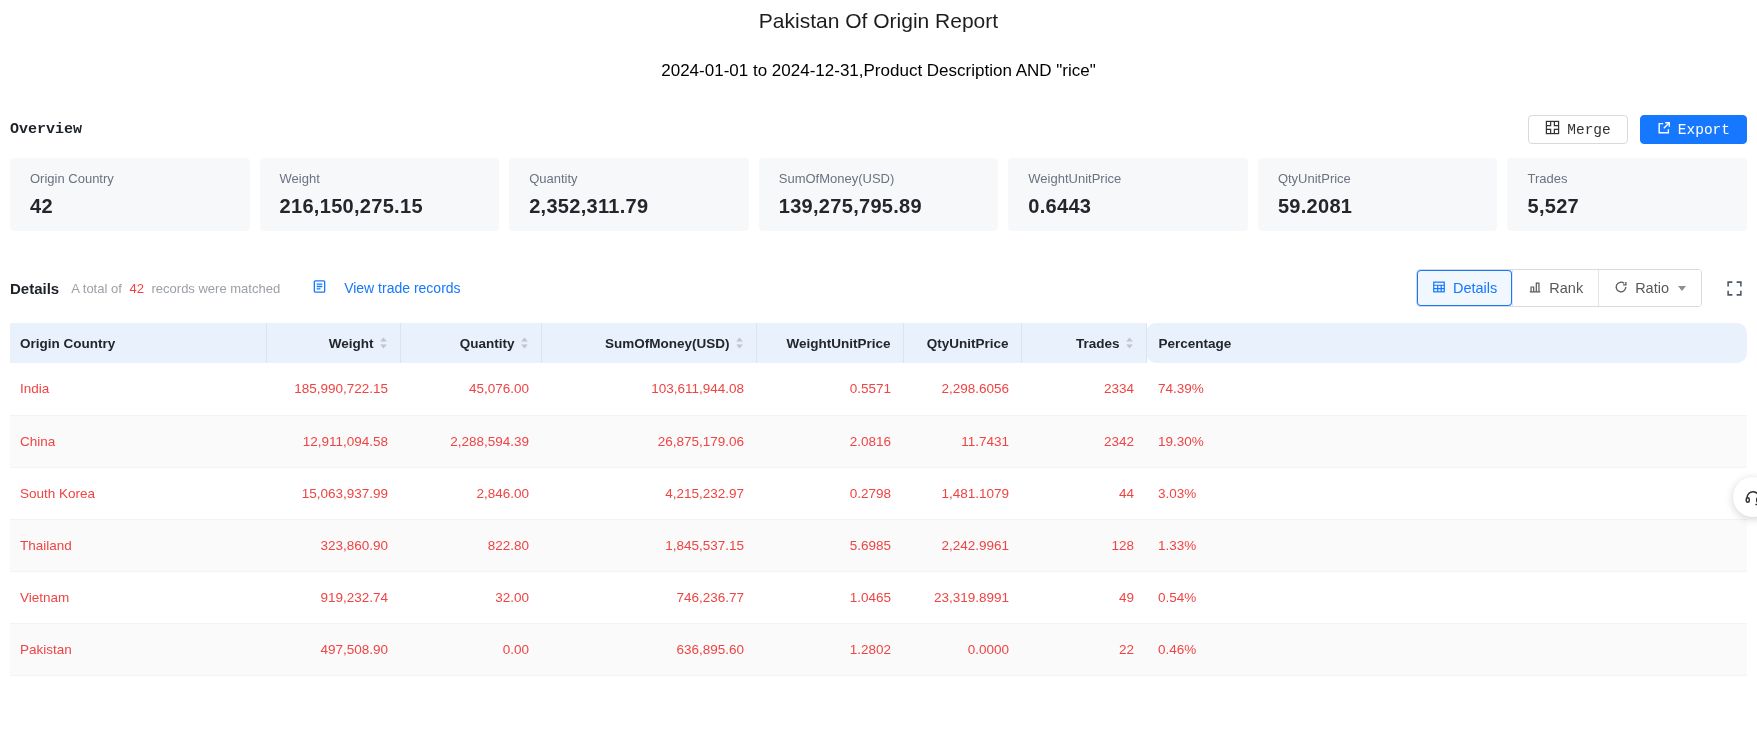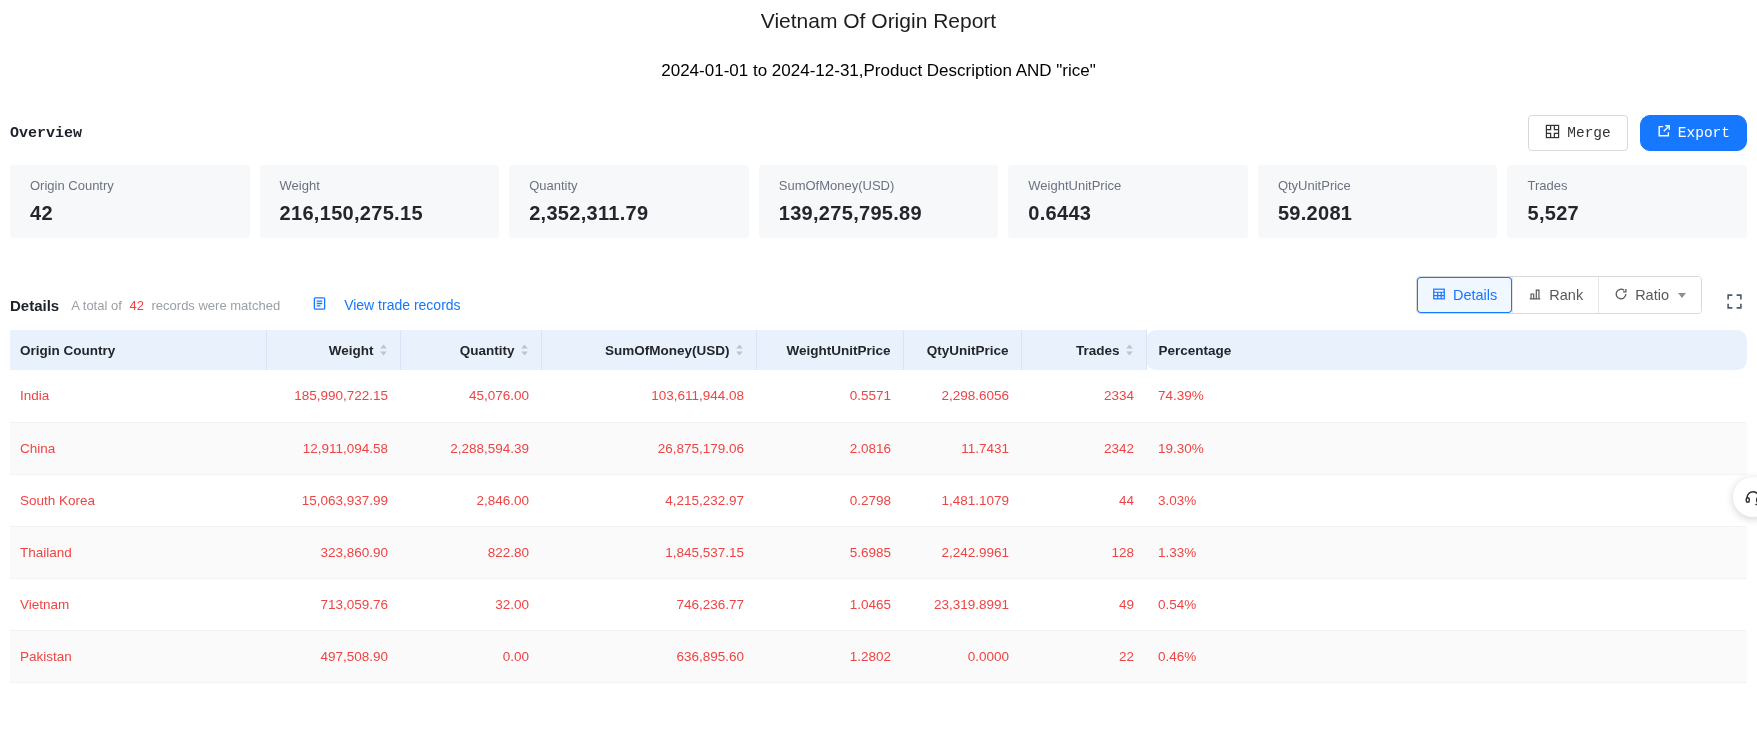"Vietnam Of Origin Report" h1.report-title { text: Vietnam -> Pakistan }
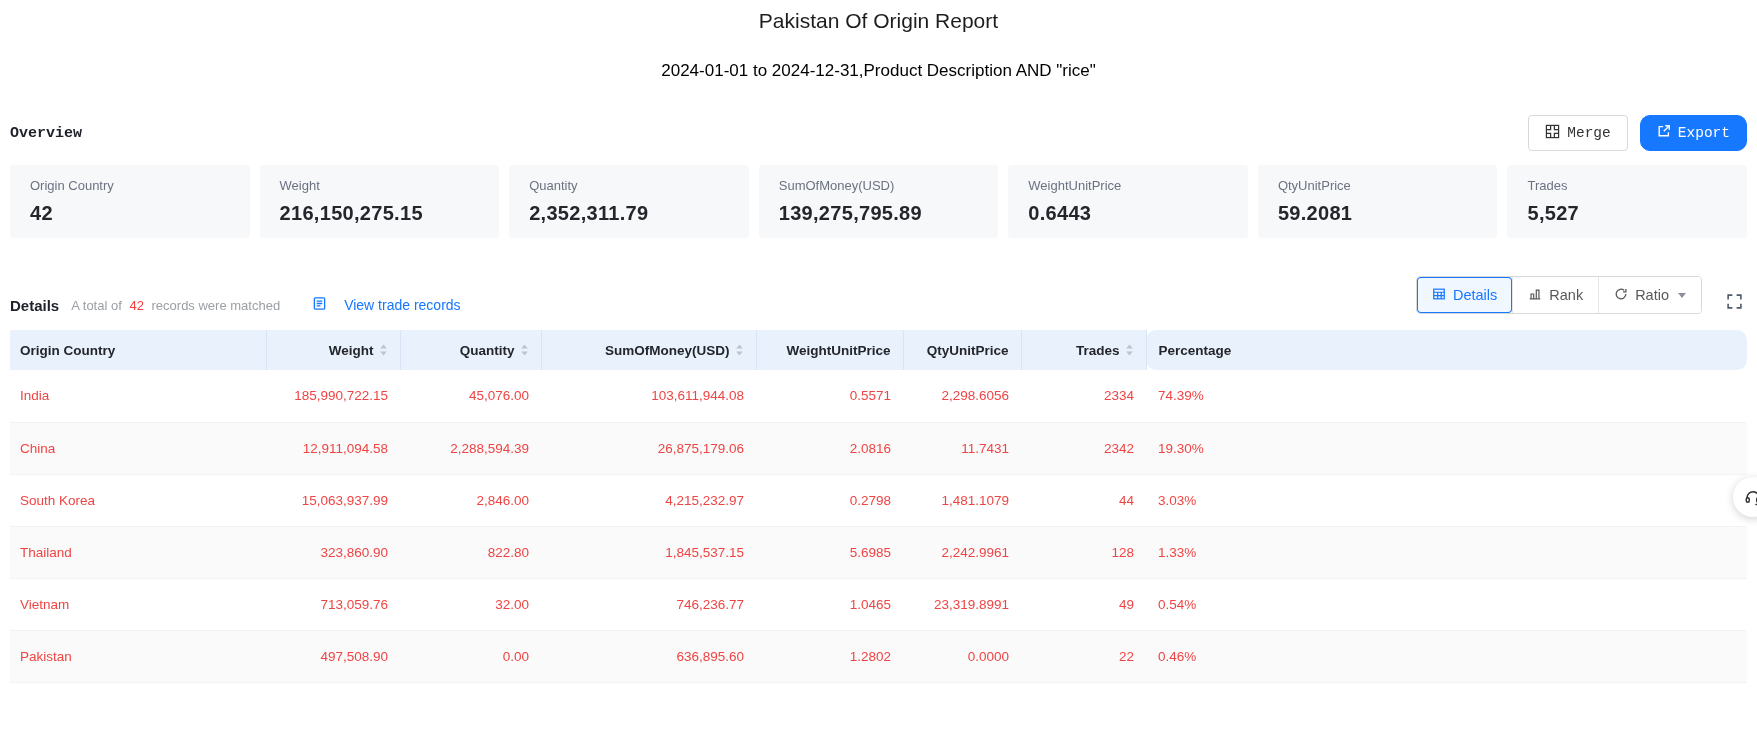"Merge" .btn { height: 36px -> 29px }
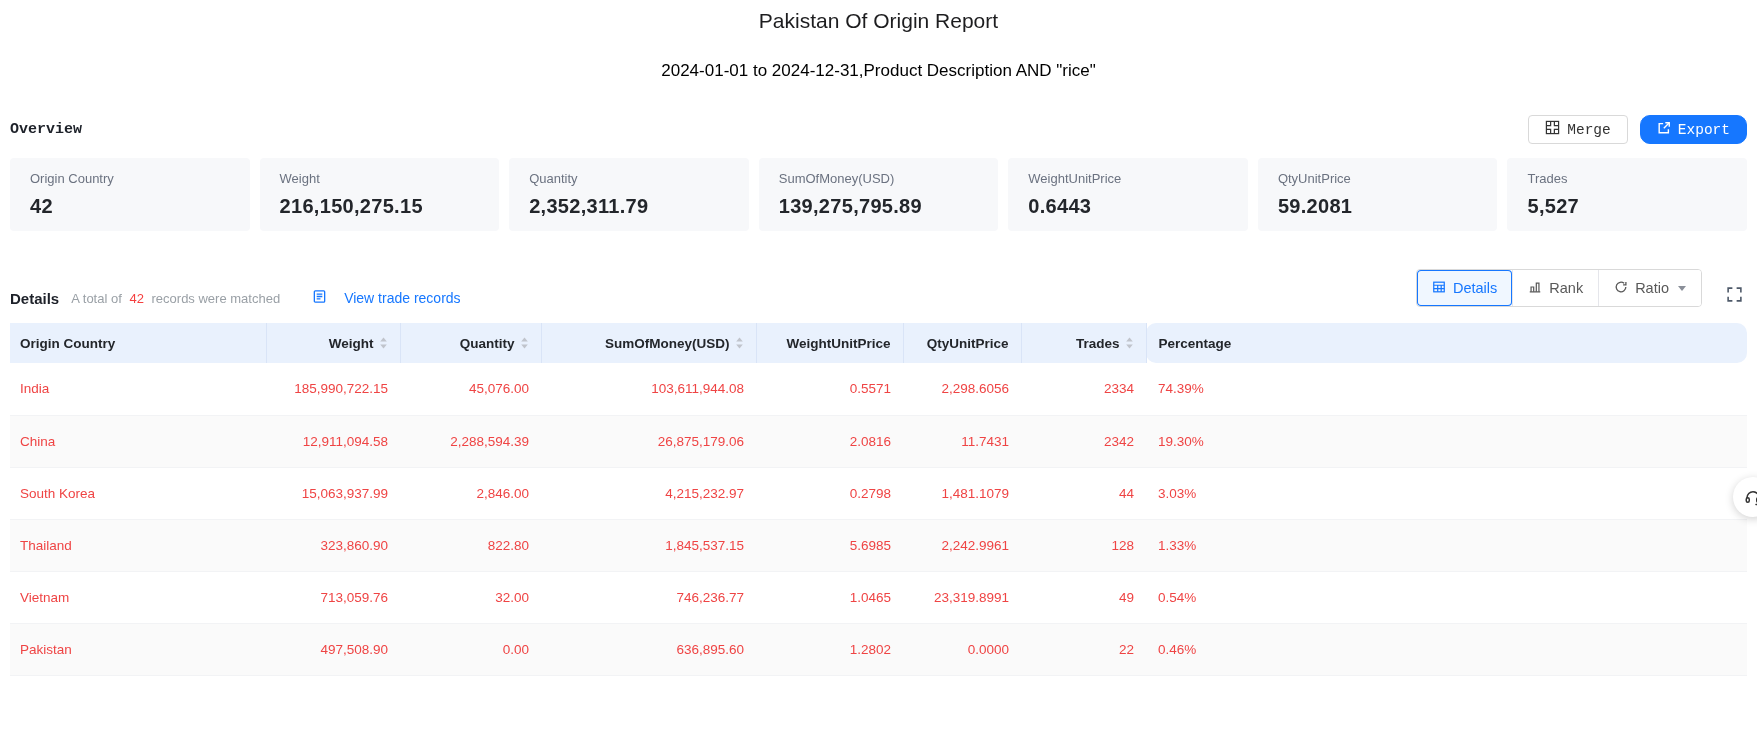"Export" .btn.primary { border-radius: 10px -> none }
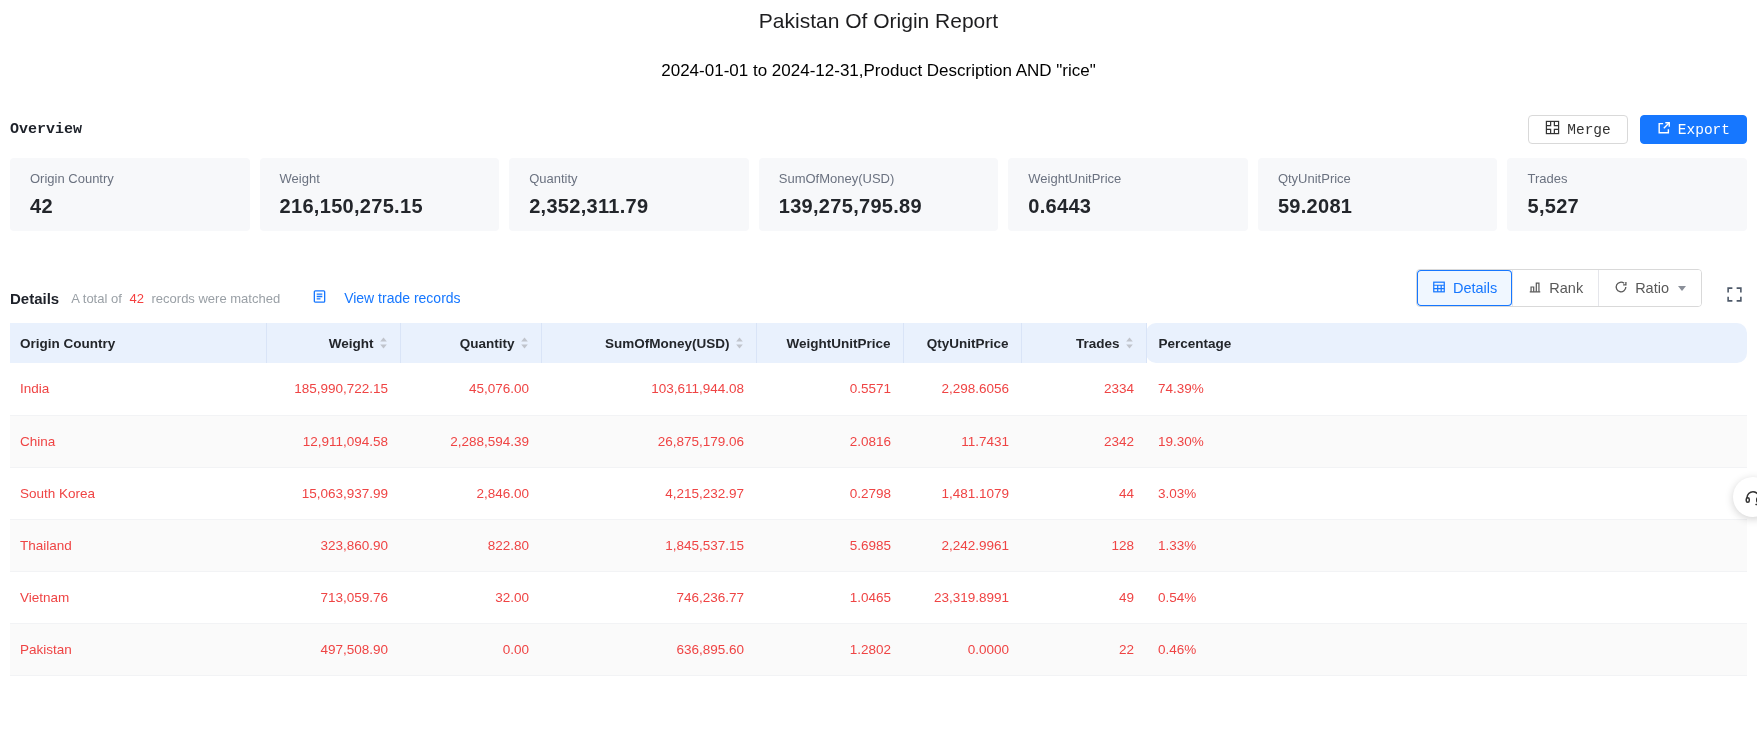"Details" .details-bar { align-items: flex-end -> center }
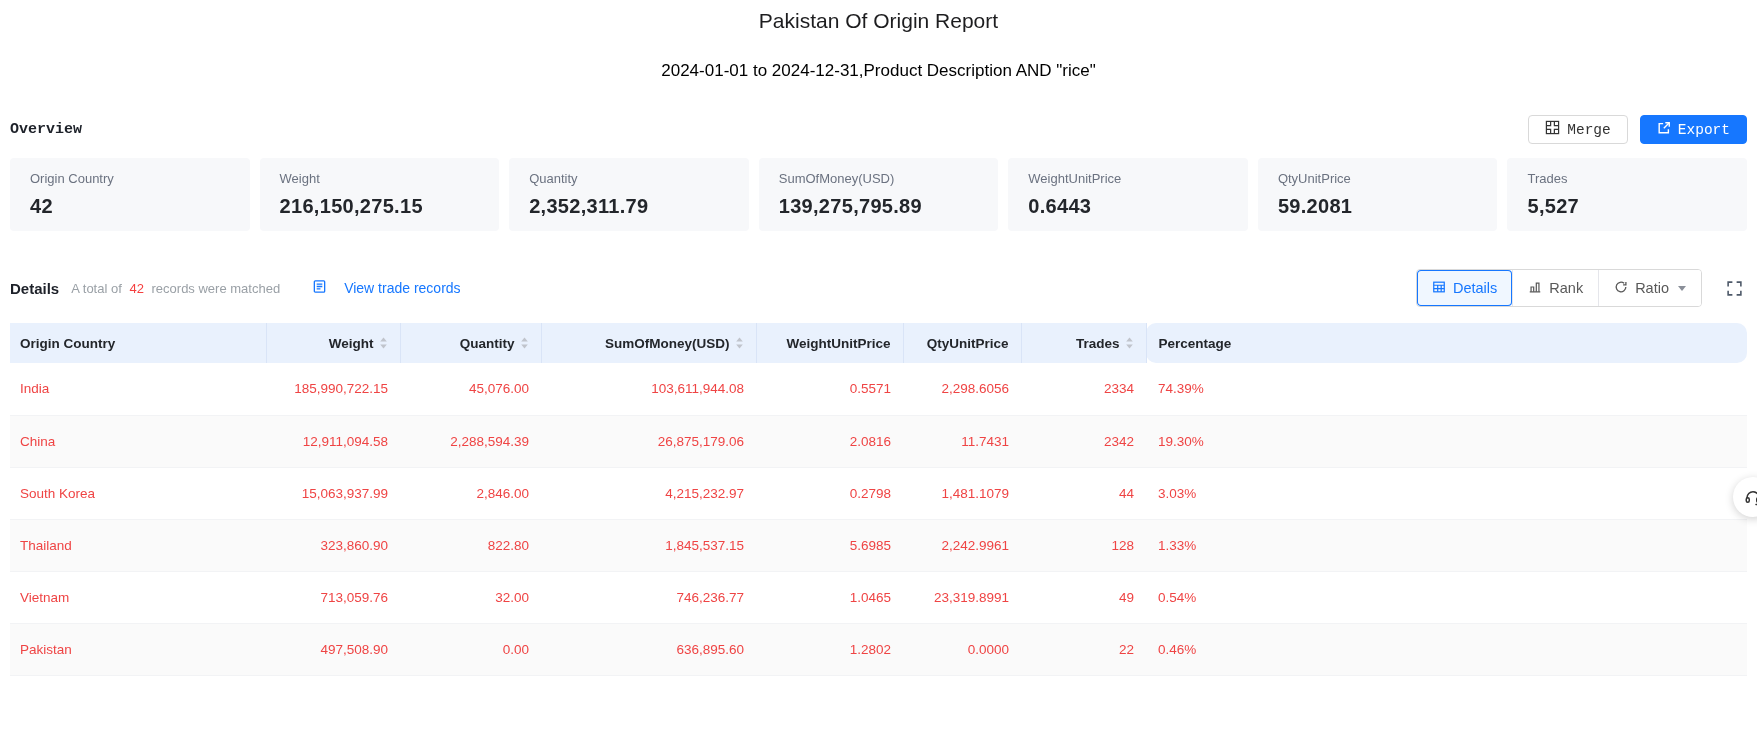"713,059.76" td.ar { text: 713,059.76 -> 919,232.74 }
